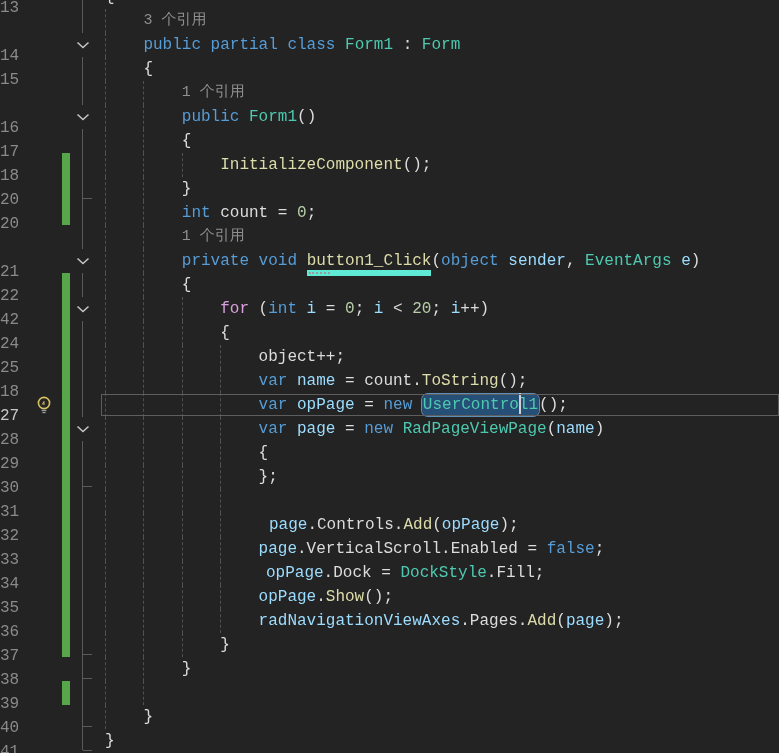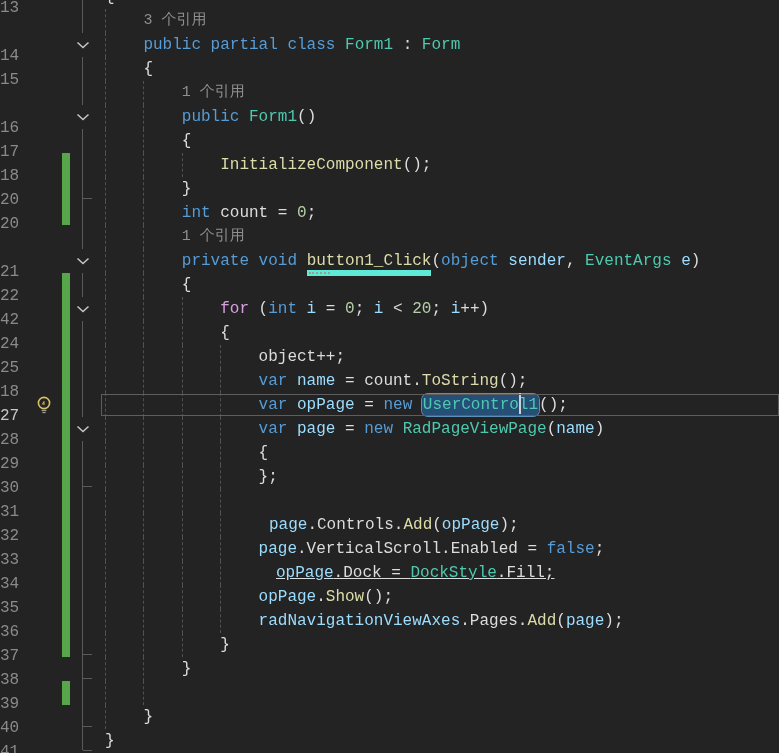"opPage.Dock = DockStyle.Fill;" span.code-text { left: 276px -> 266px; text-decoration: underline -> none }
